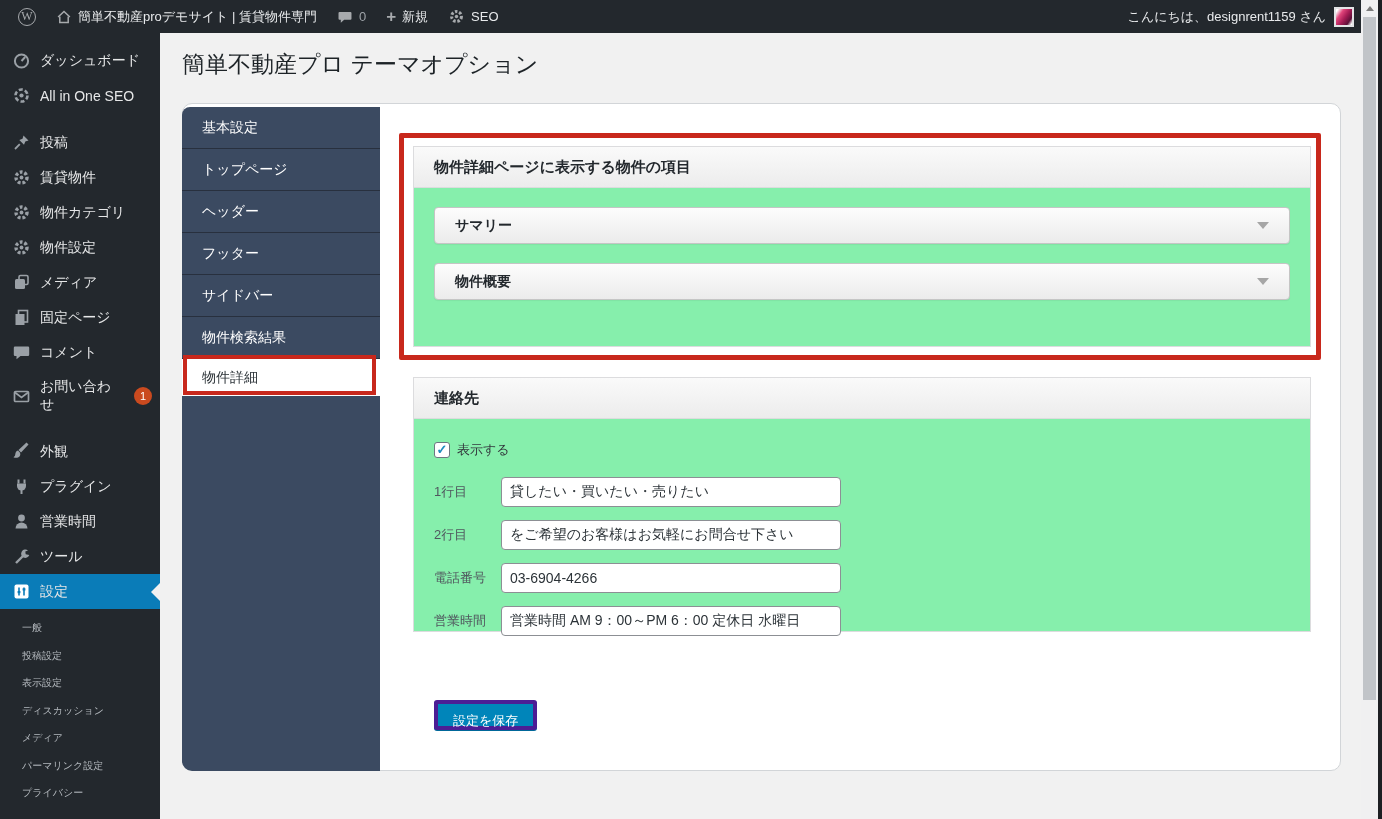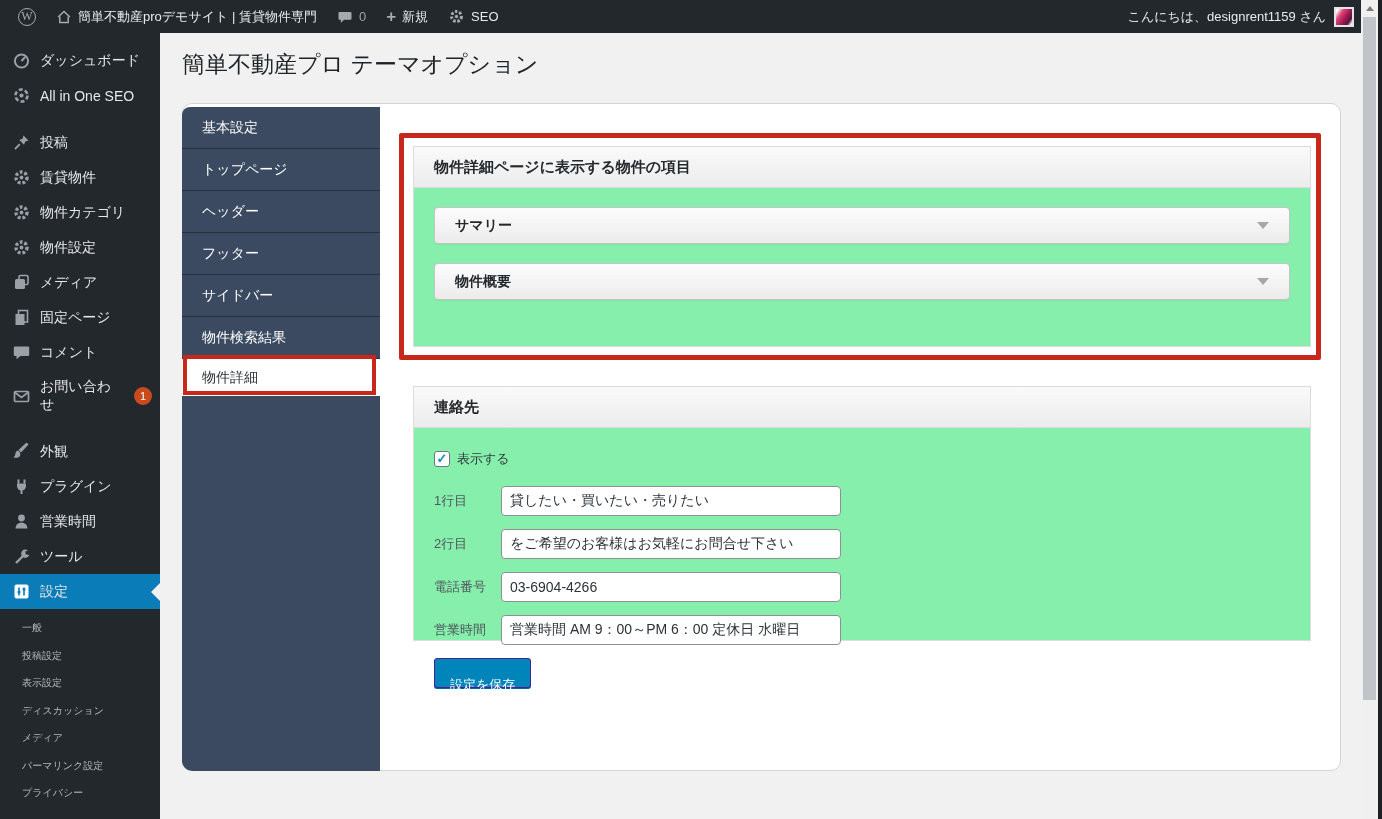"連絡先" #box2 { top: 282px -> 273px }
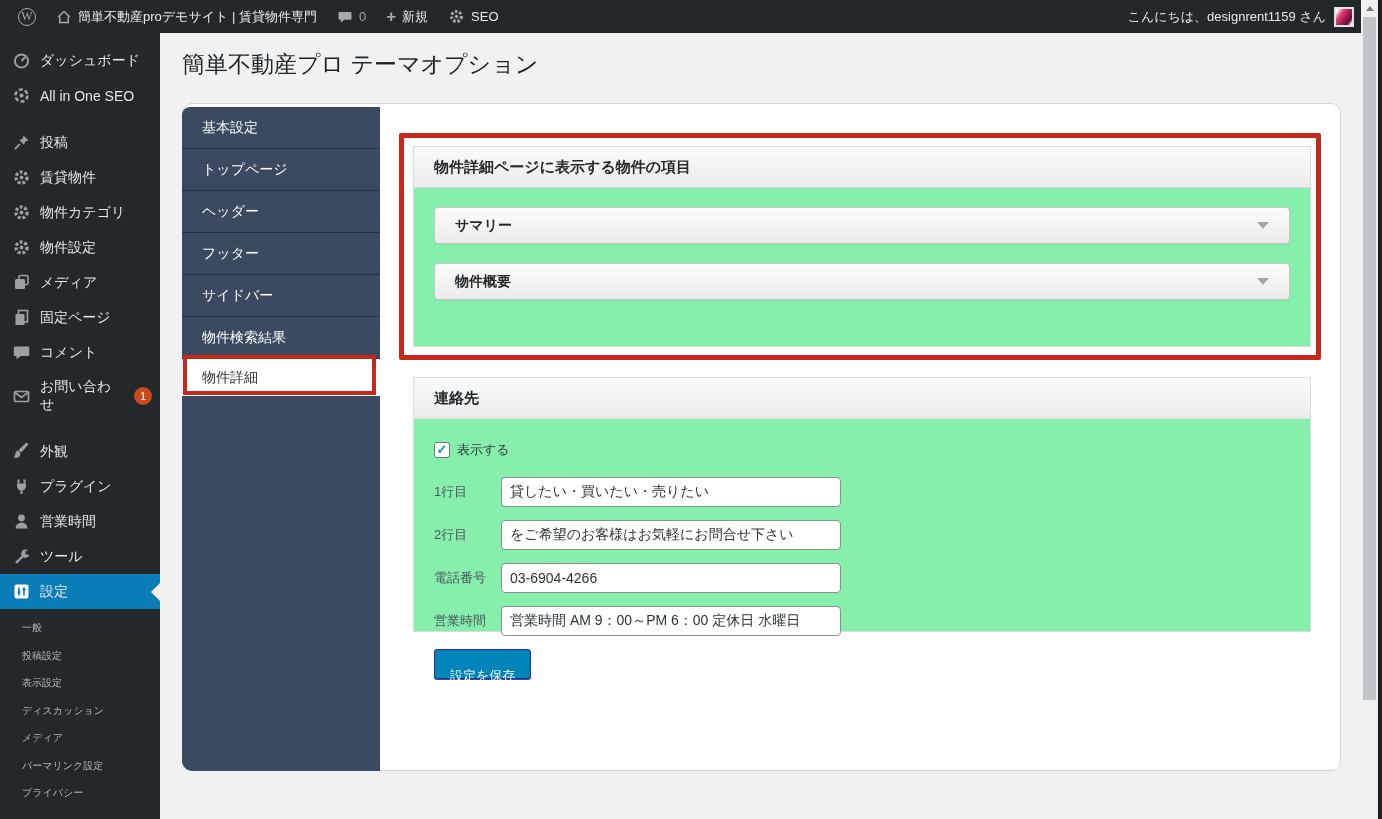"設定を保存" .save-btn { border: 1px solid #4c1d95 -> 4px solid #4c1d95; margin-top: none -> 51px; padding: 12px 15px -> 3px 15px }
